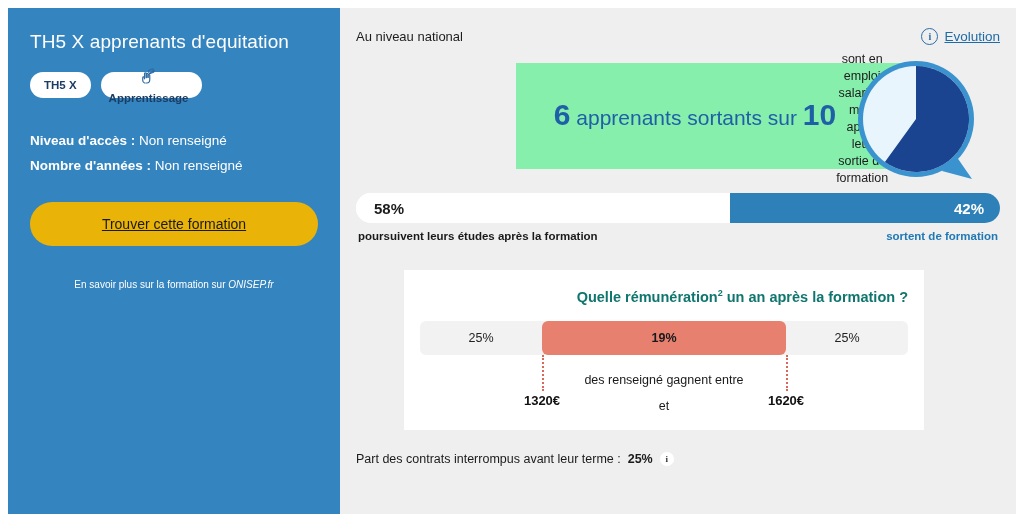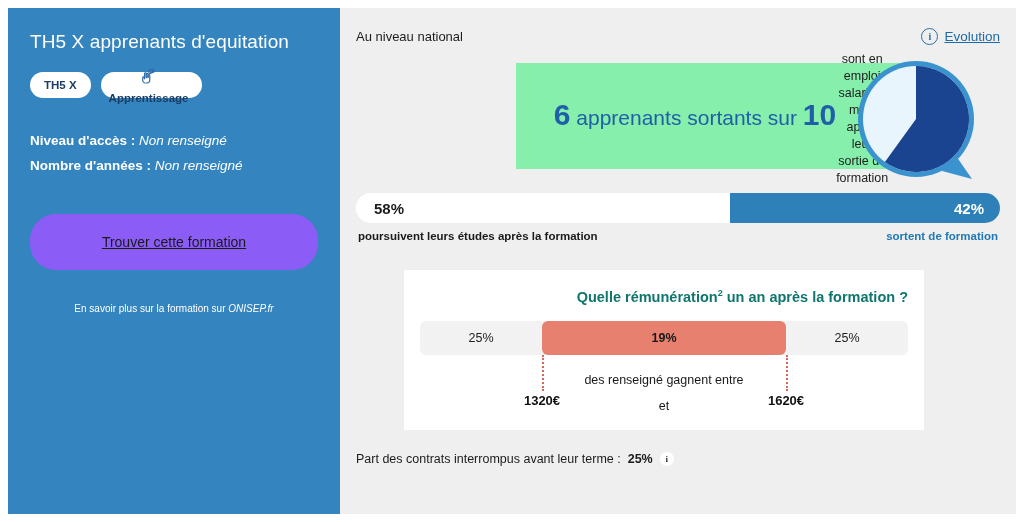"Non renseigné" .side-info .val { font-style: italic -> none }
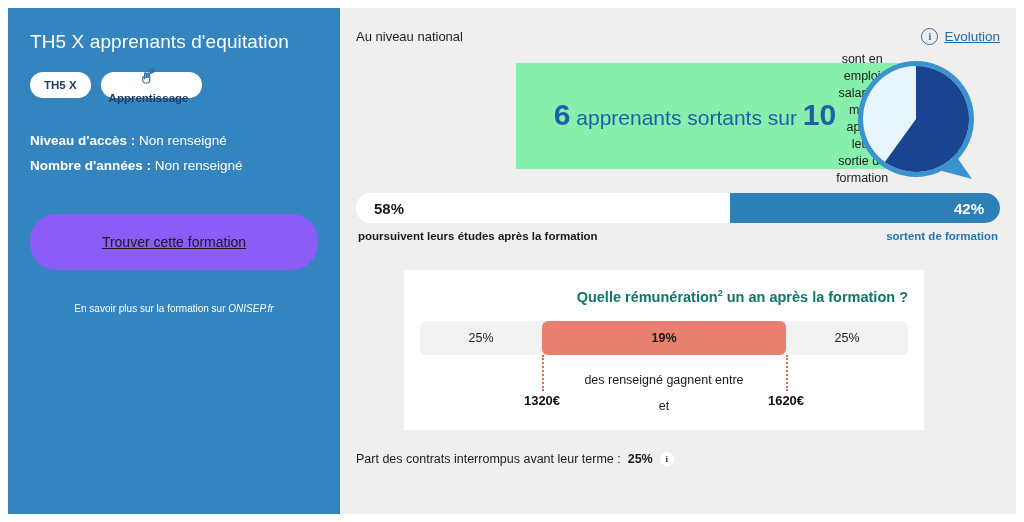"Trouver cette formation" .cta { background: #8b5cf6 -> #eab308; height: 56px -> 44px; margin-top: 36px -> 24px }
